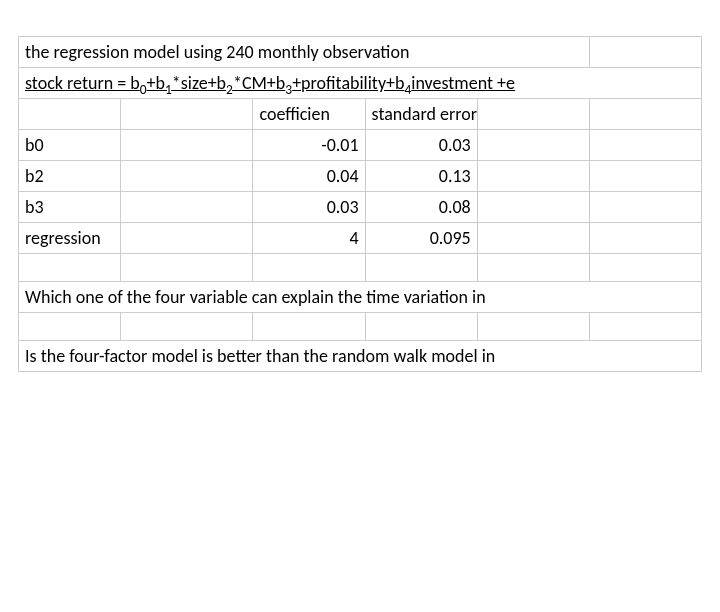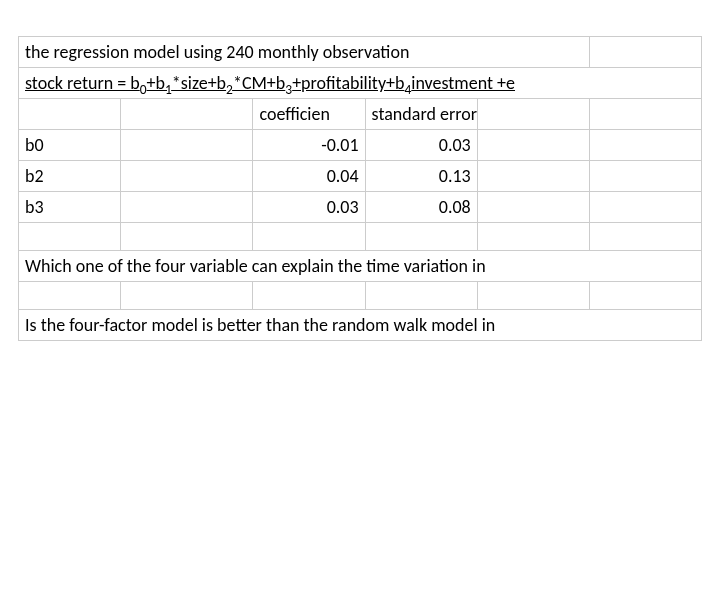"regression" tr { html: none -> <tr> <td>regression</td> <td></td> <td>4</td> <td>0.095</td> <td></td> <td></td> </tr> }
